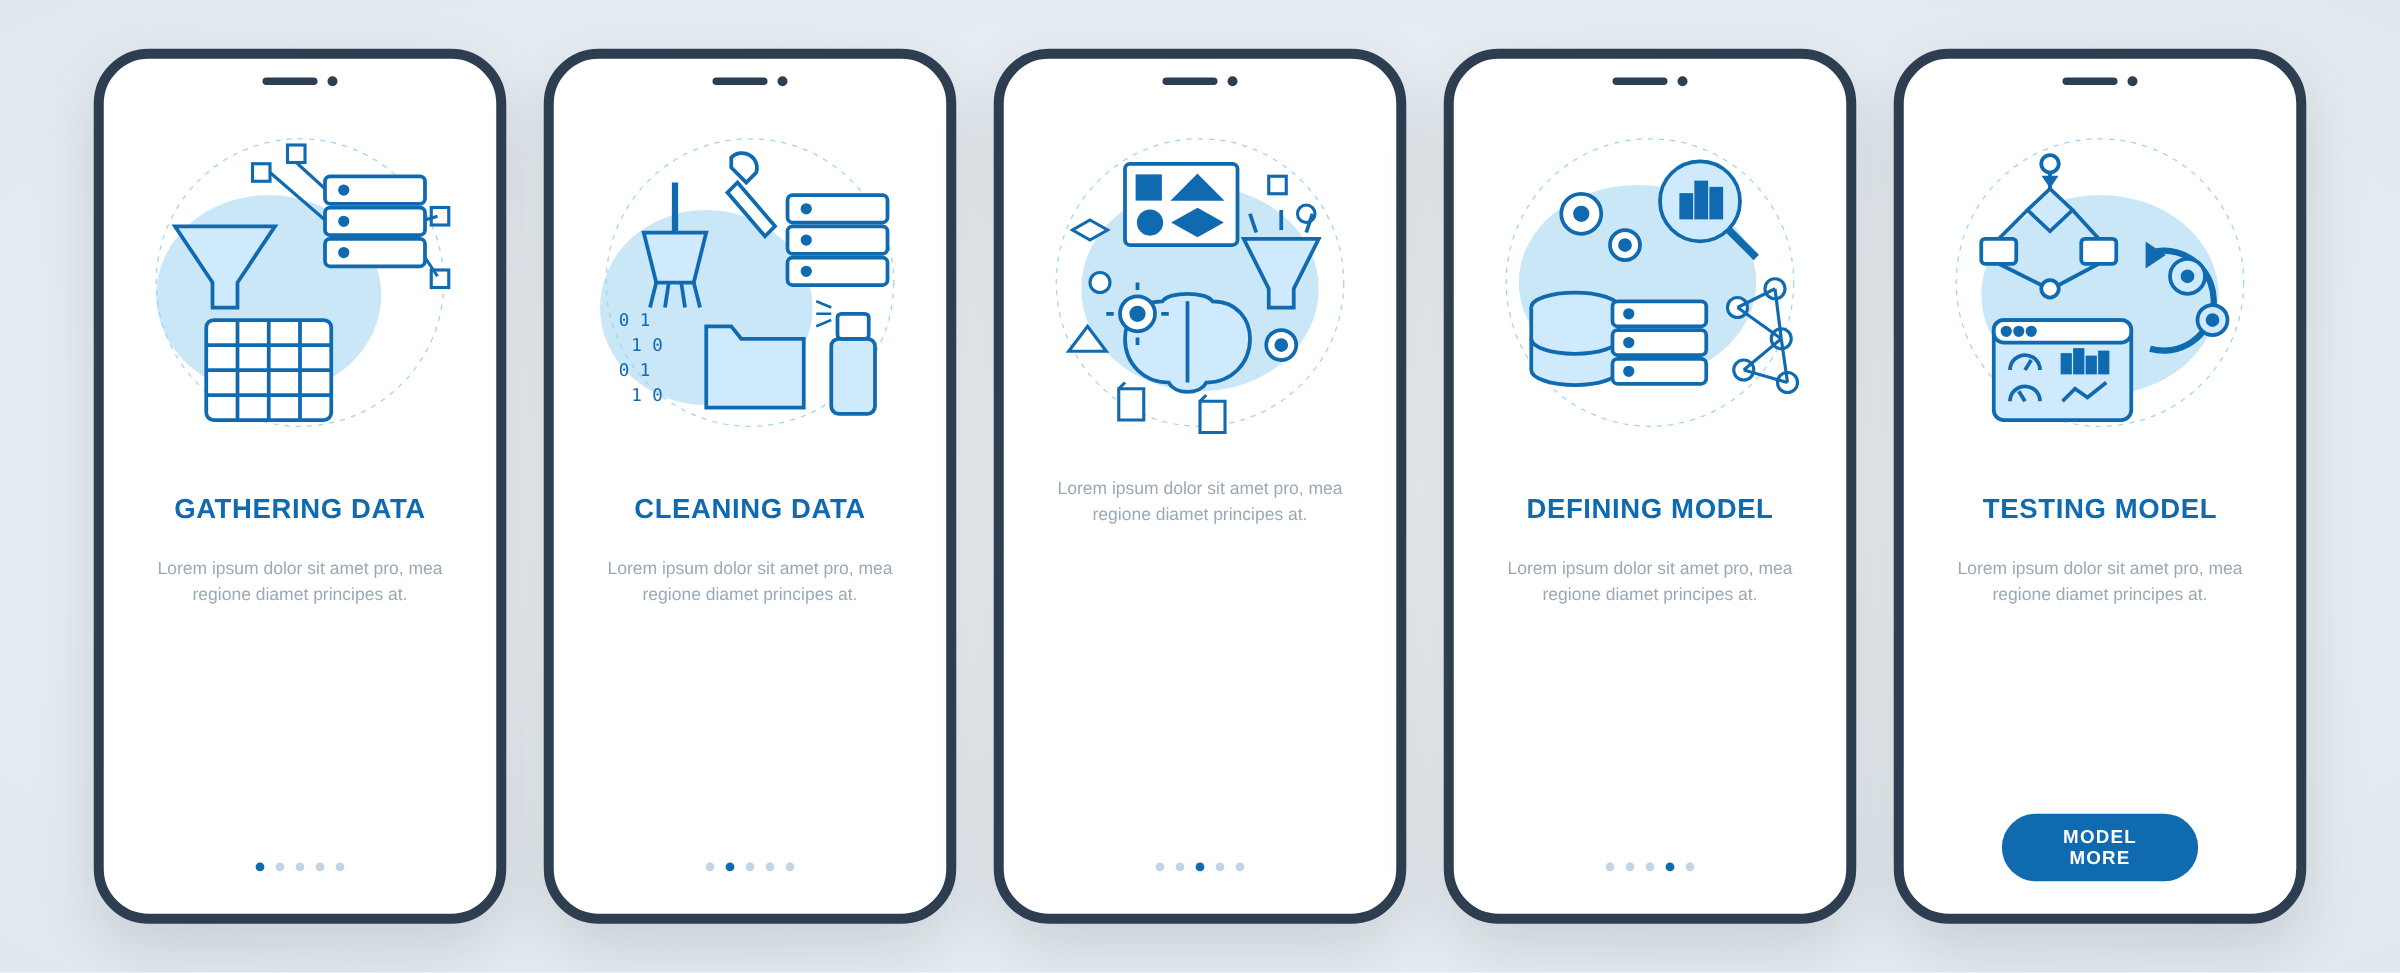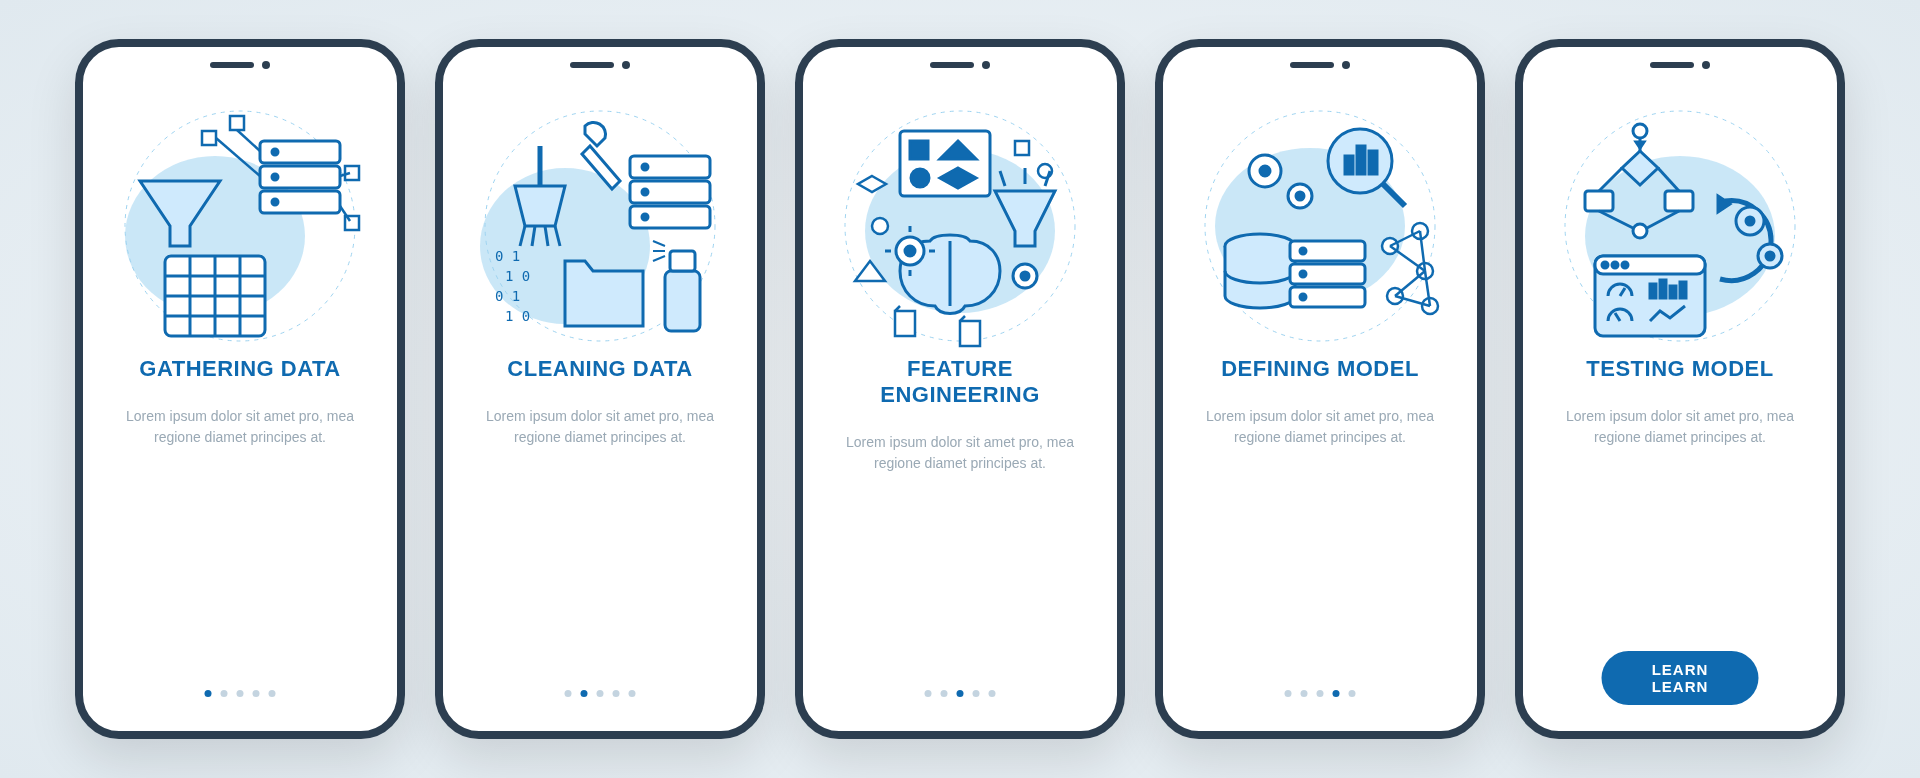"GATHERING DATA" .title { margin-top: none -> 38px }
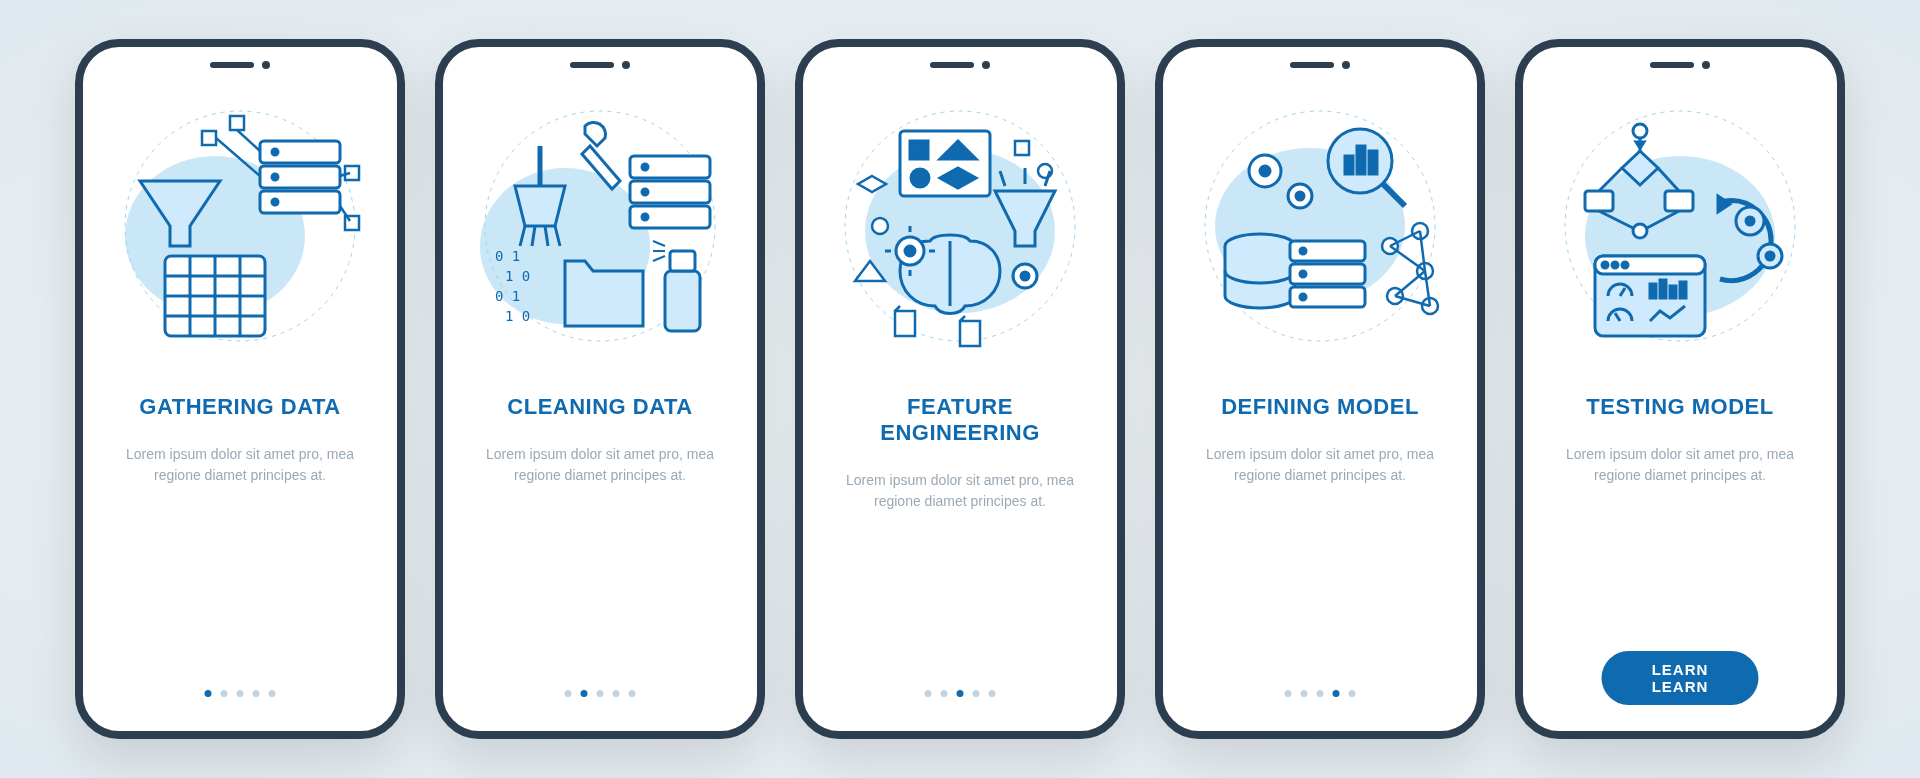"FEATURE ENGINEERING" div.title { html: <div>FEATURE ENGINEERING</div> -> none }
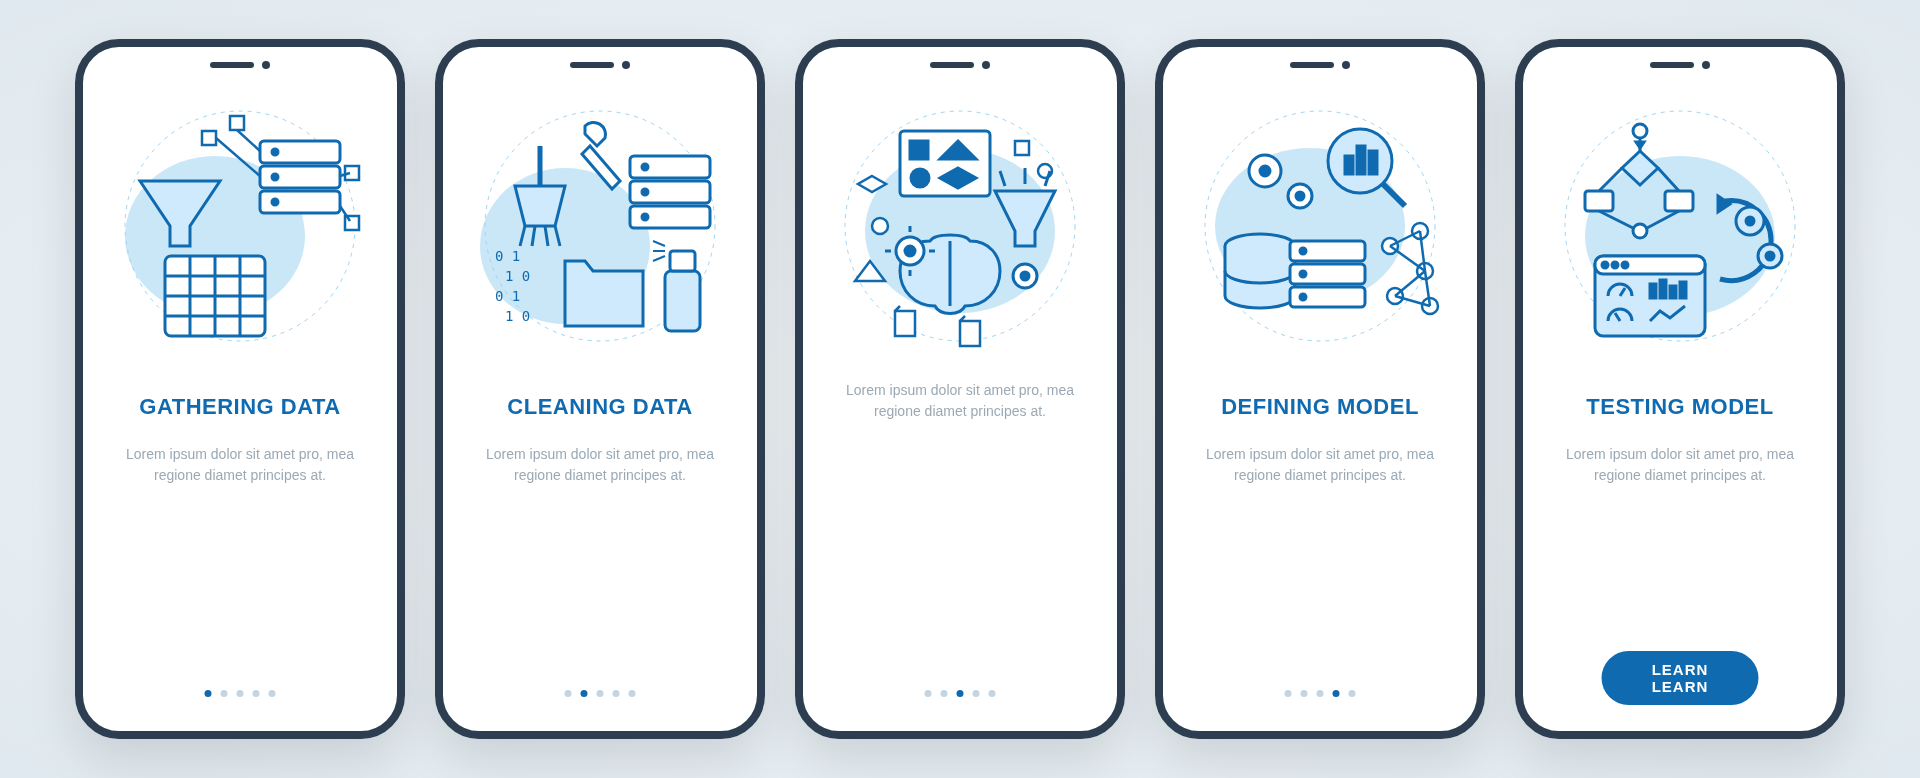"LEARN LEARN" button.cta { text: LEARN LEARN -> MODEL MORE }
